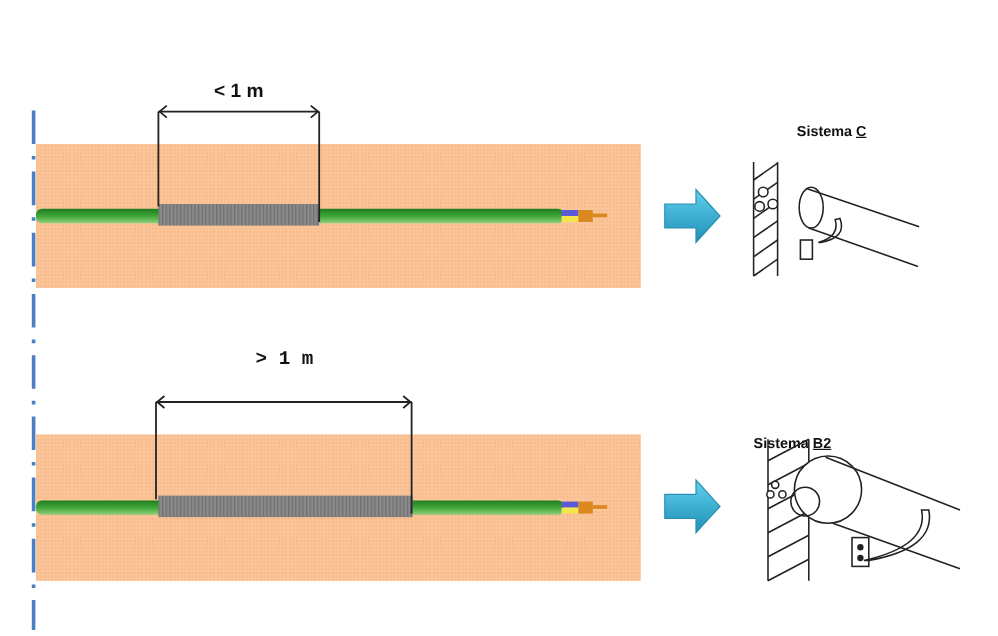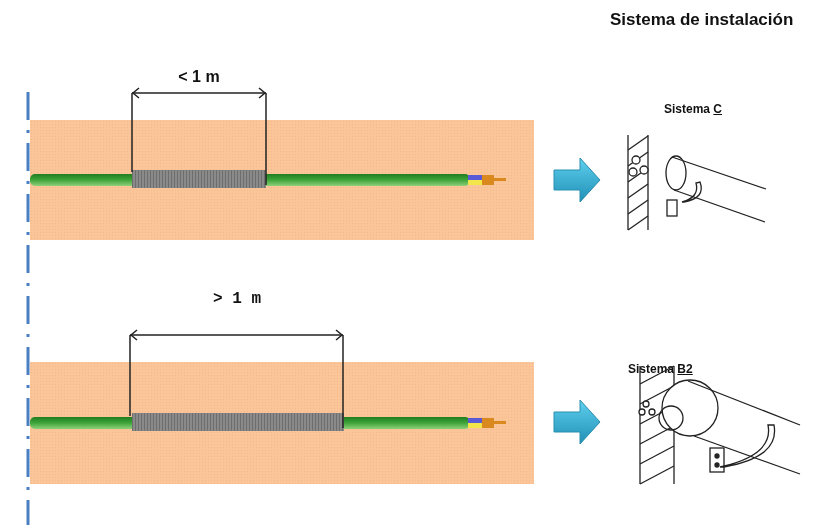"Sistema de instalación" div { html: <div>Sistema de instalación</div> -> none }
